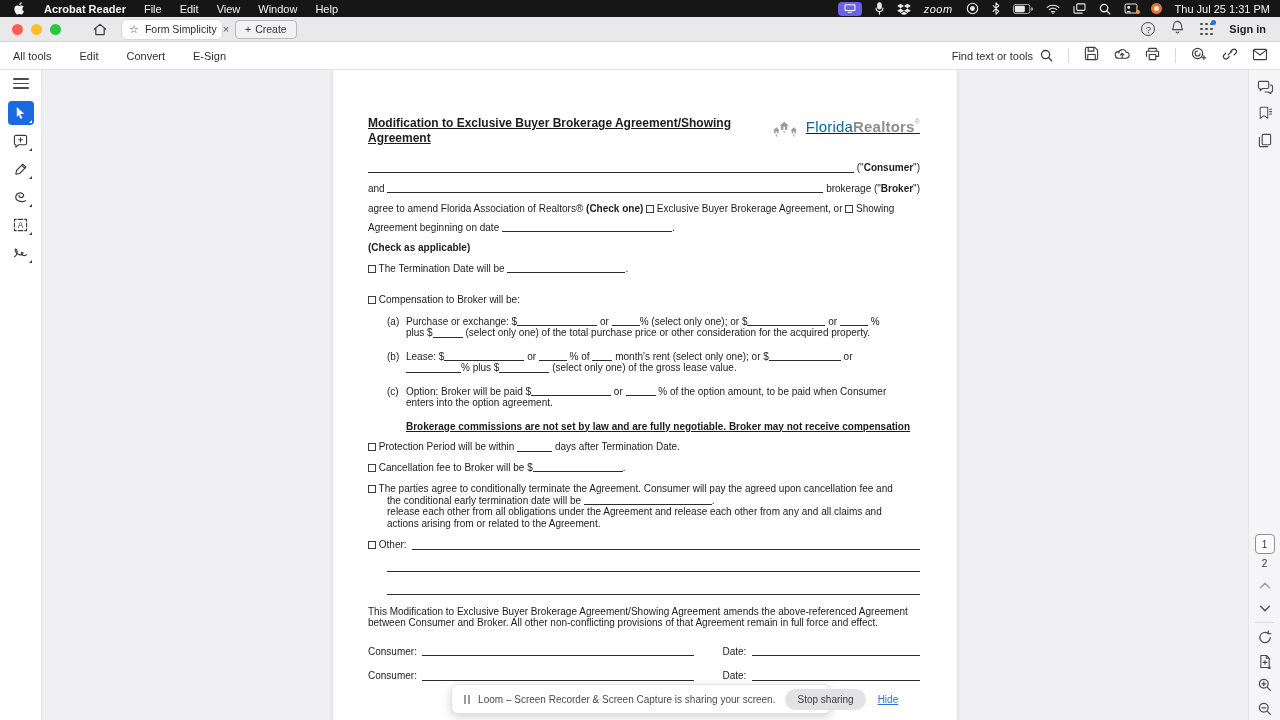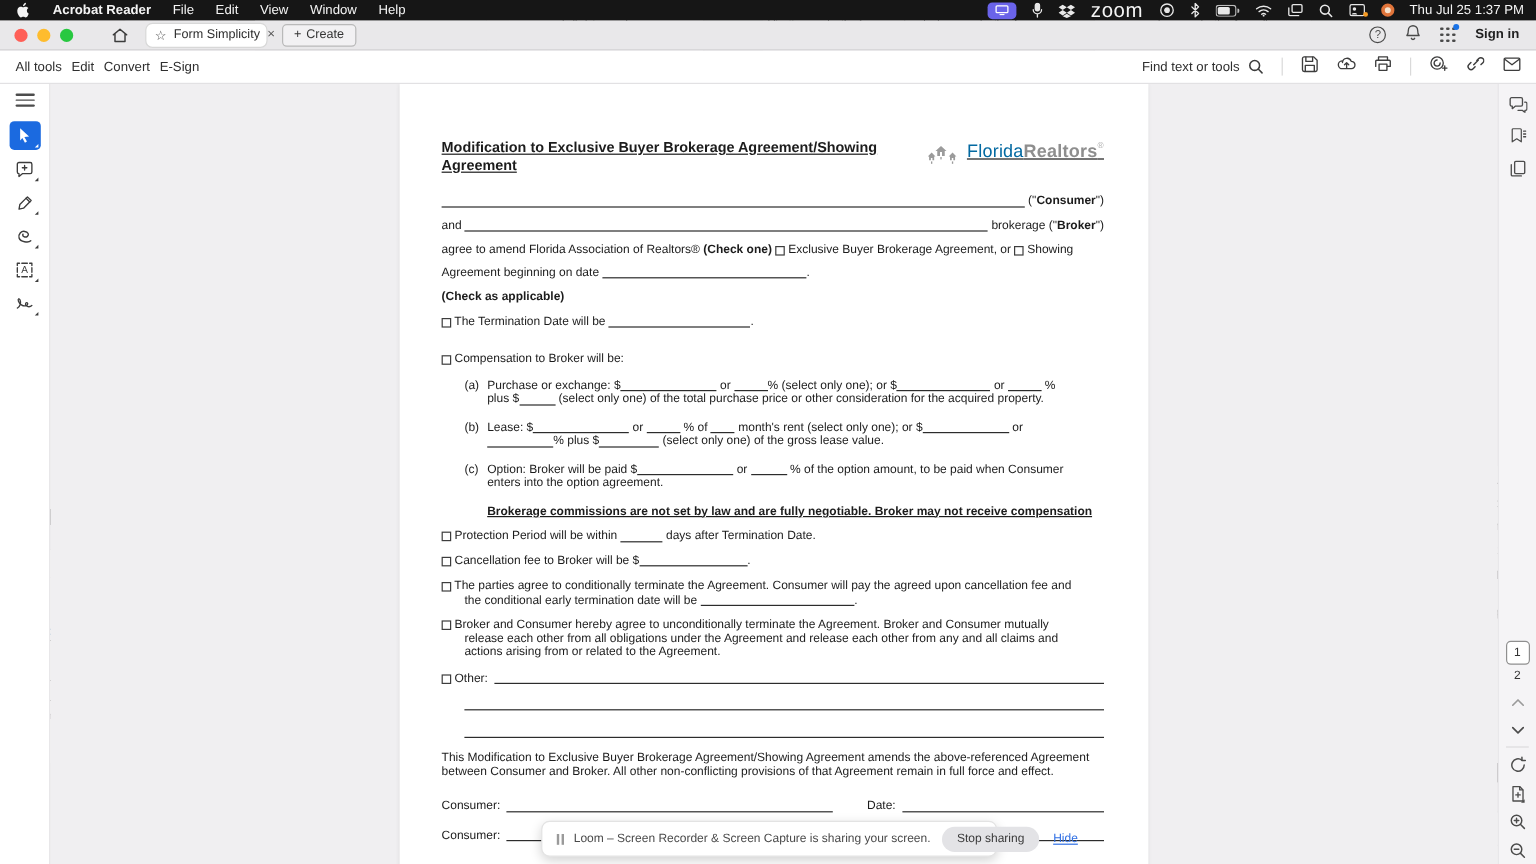"zoom" .zoom-word { font-size: 17px -> 11px; font-style: none -> italic }
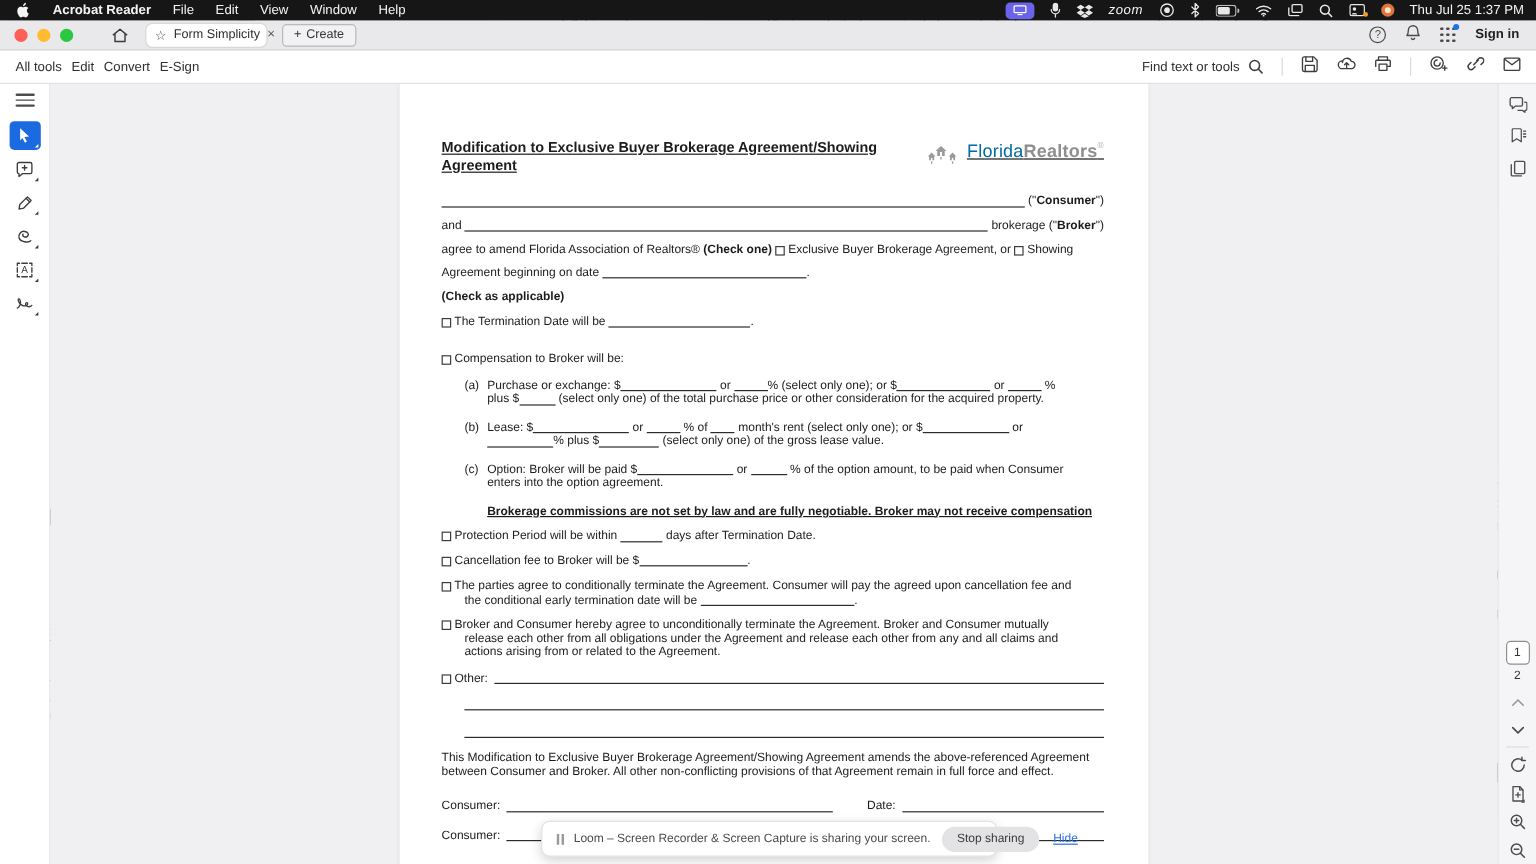"Thu Jul 25 1:37 PM" span.mb-time { text: 1:37 -> 1:31 }
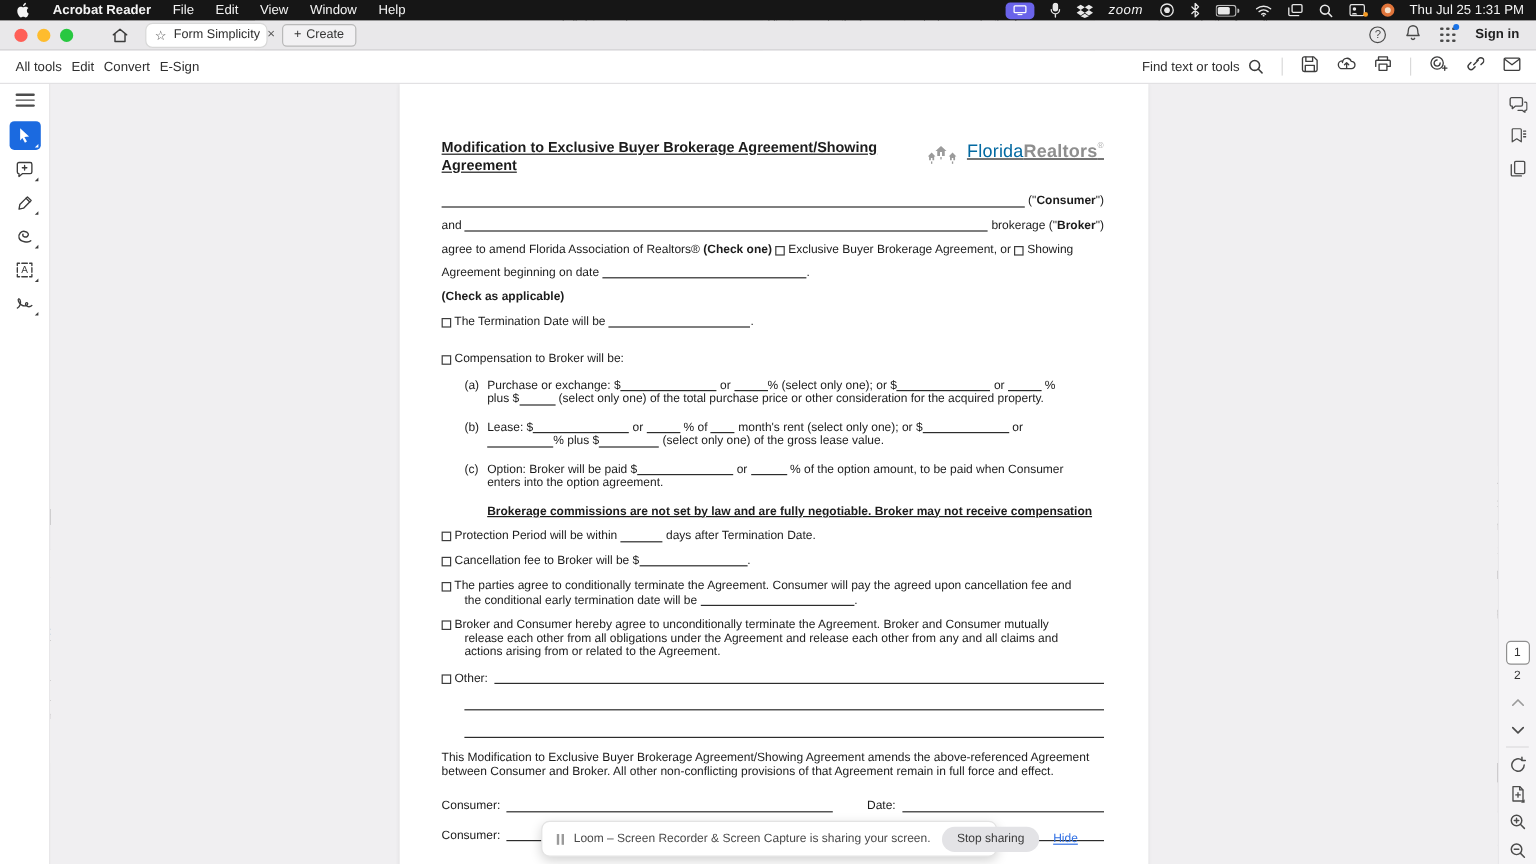"All tools" .tool-menu { gap: 8px -> 28px }
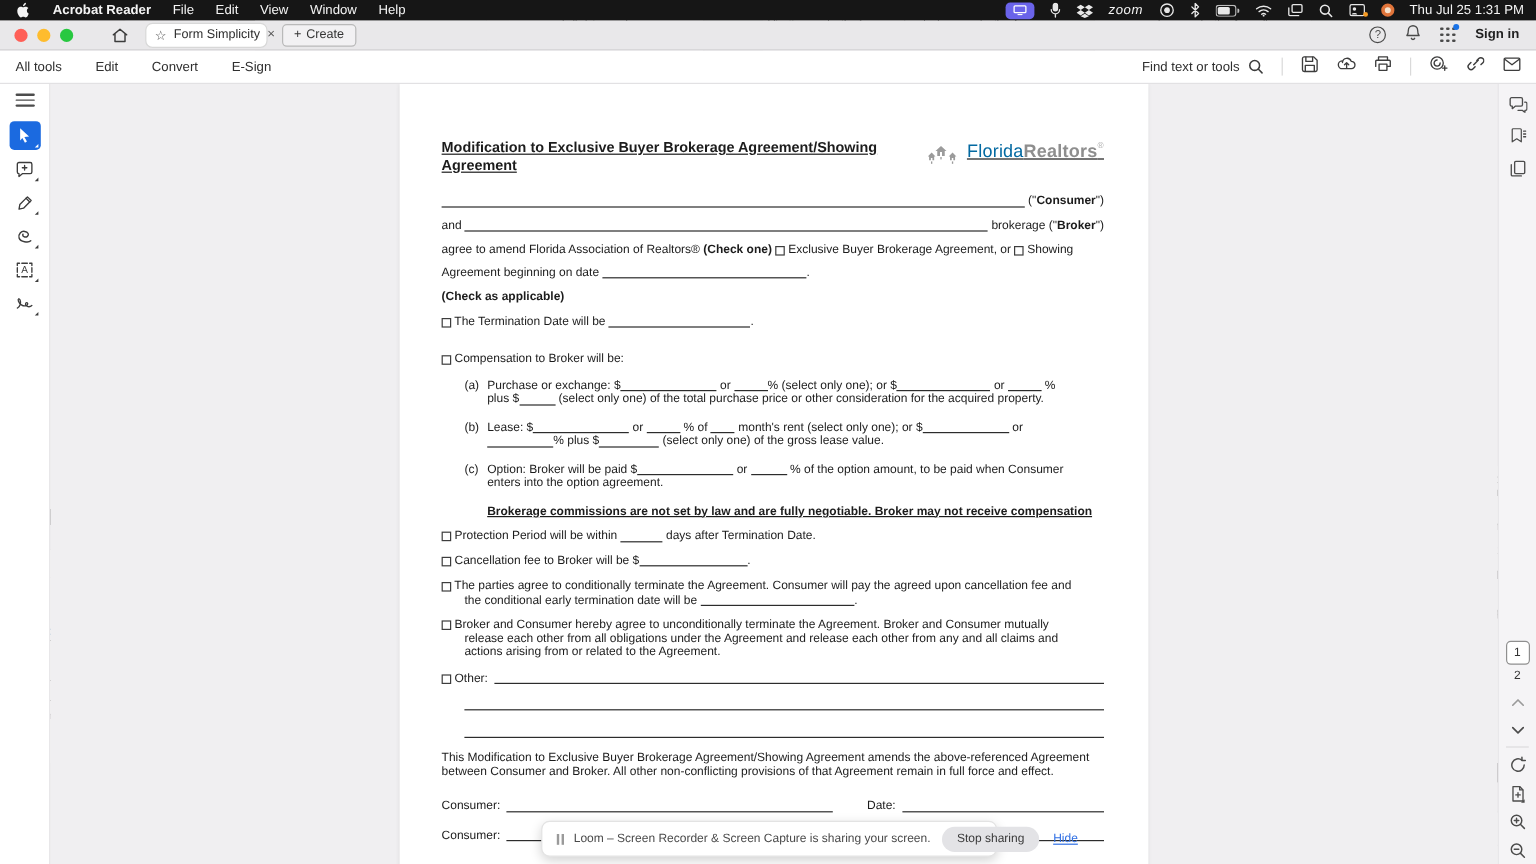"Broker and Consumer hereby agree" div.row { html: <div><span></span><span> Broker and Consumer hereby agree to unconditionally terminate the Agreement. Broker and Consumer mutually</span></div> -> none }
